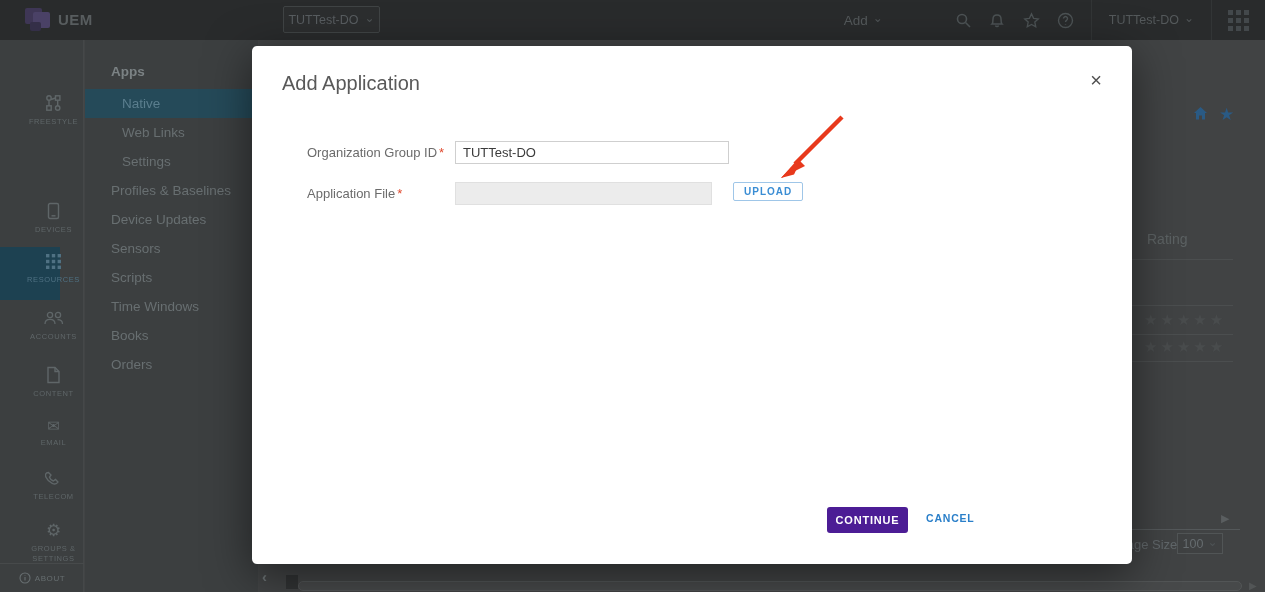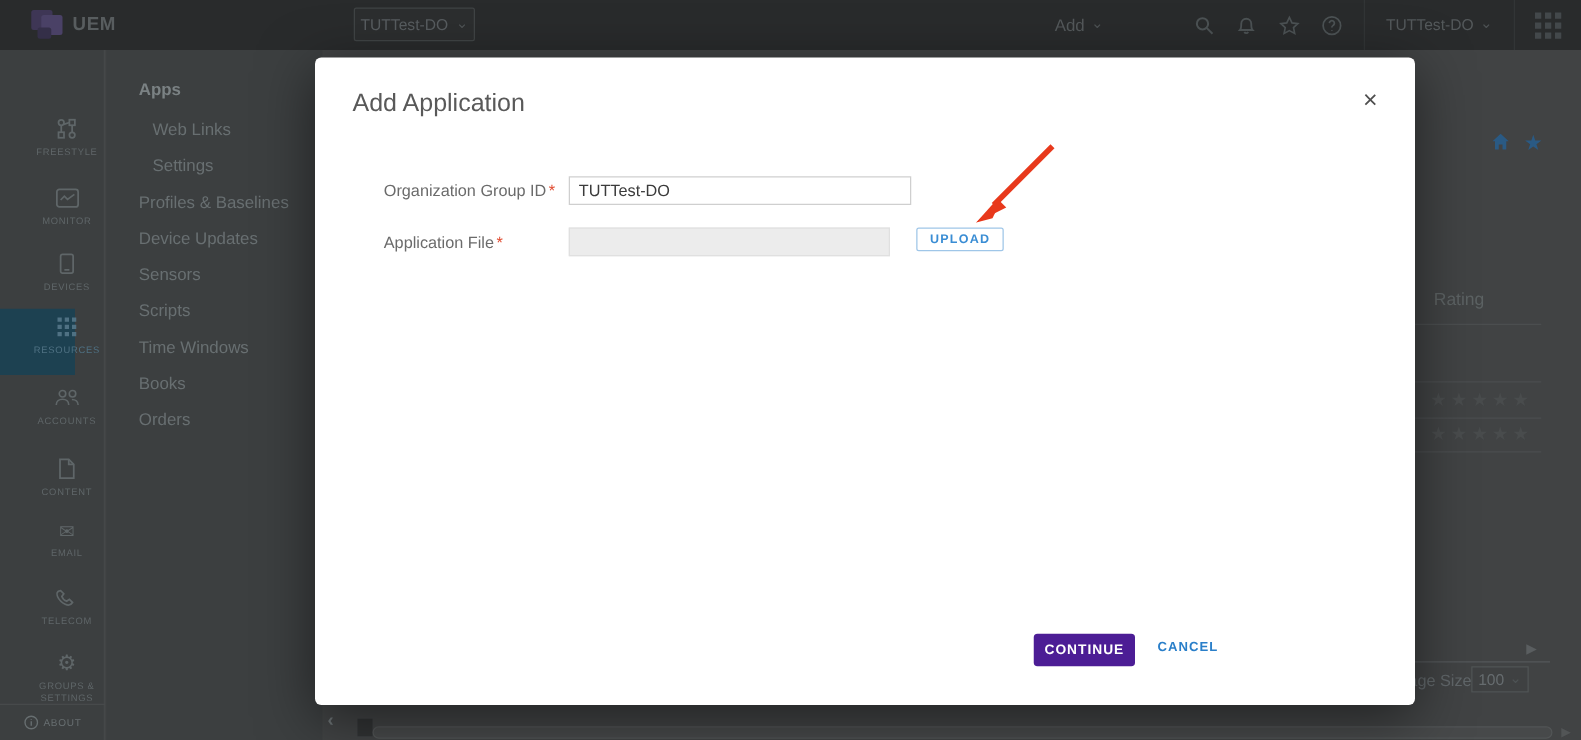"Native" div.sub-item { html: none -> <div>Native</div> }
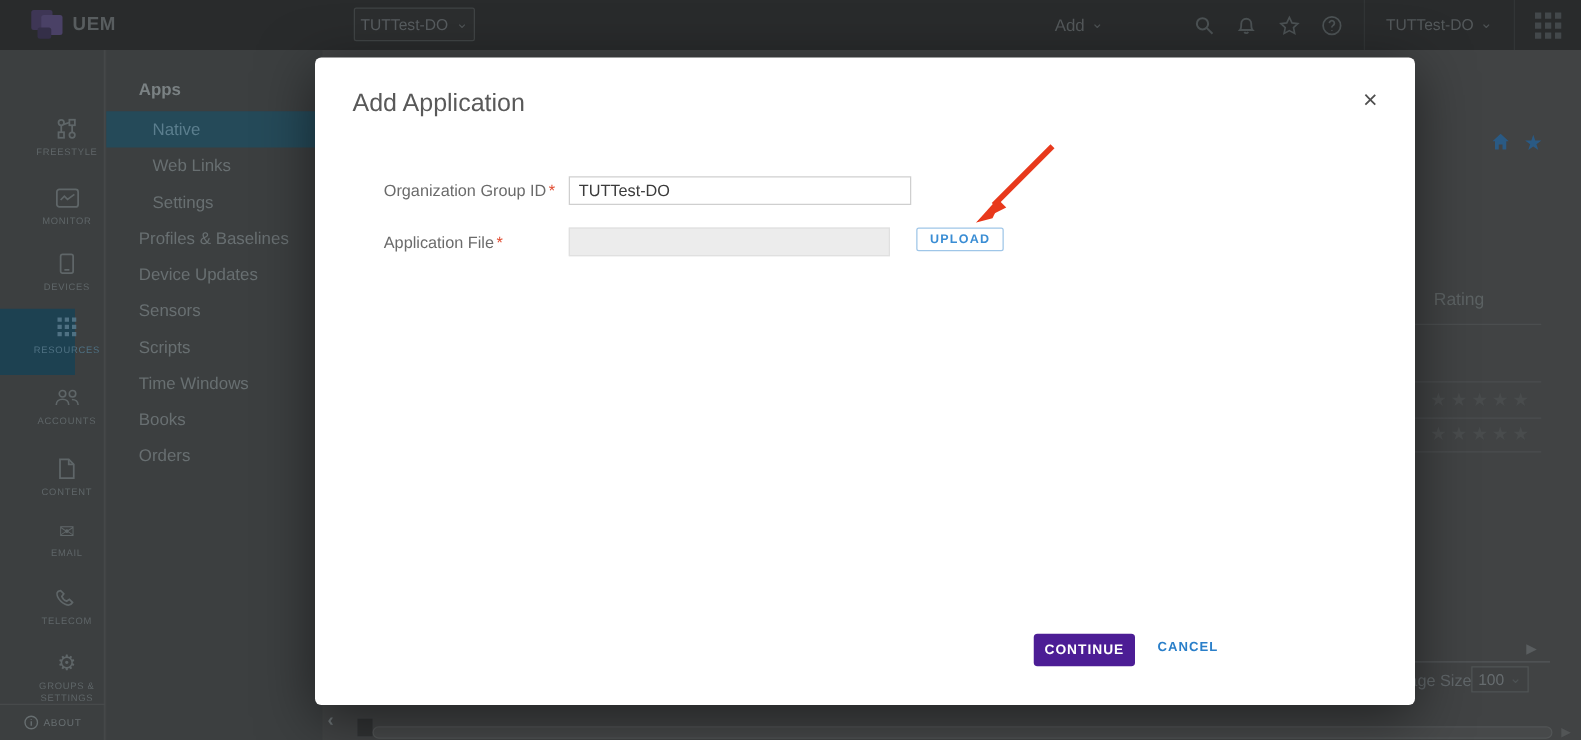"MONITOR" div.nav-item { html: <div> <svg> <rect></rect> <polyline></polyline> </svg> <span>MONITOR</span> </div> -> none }
